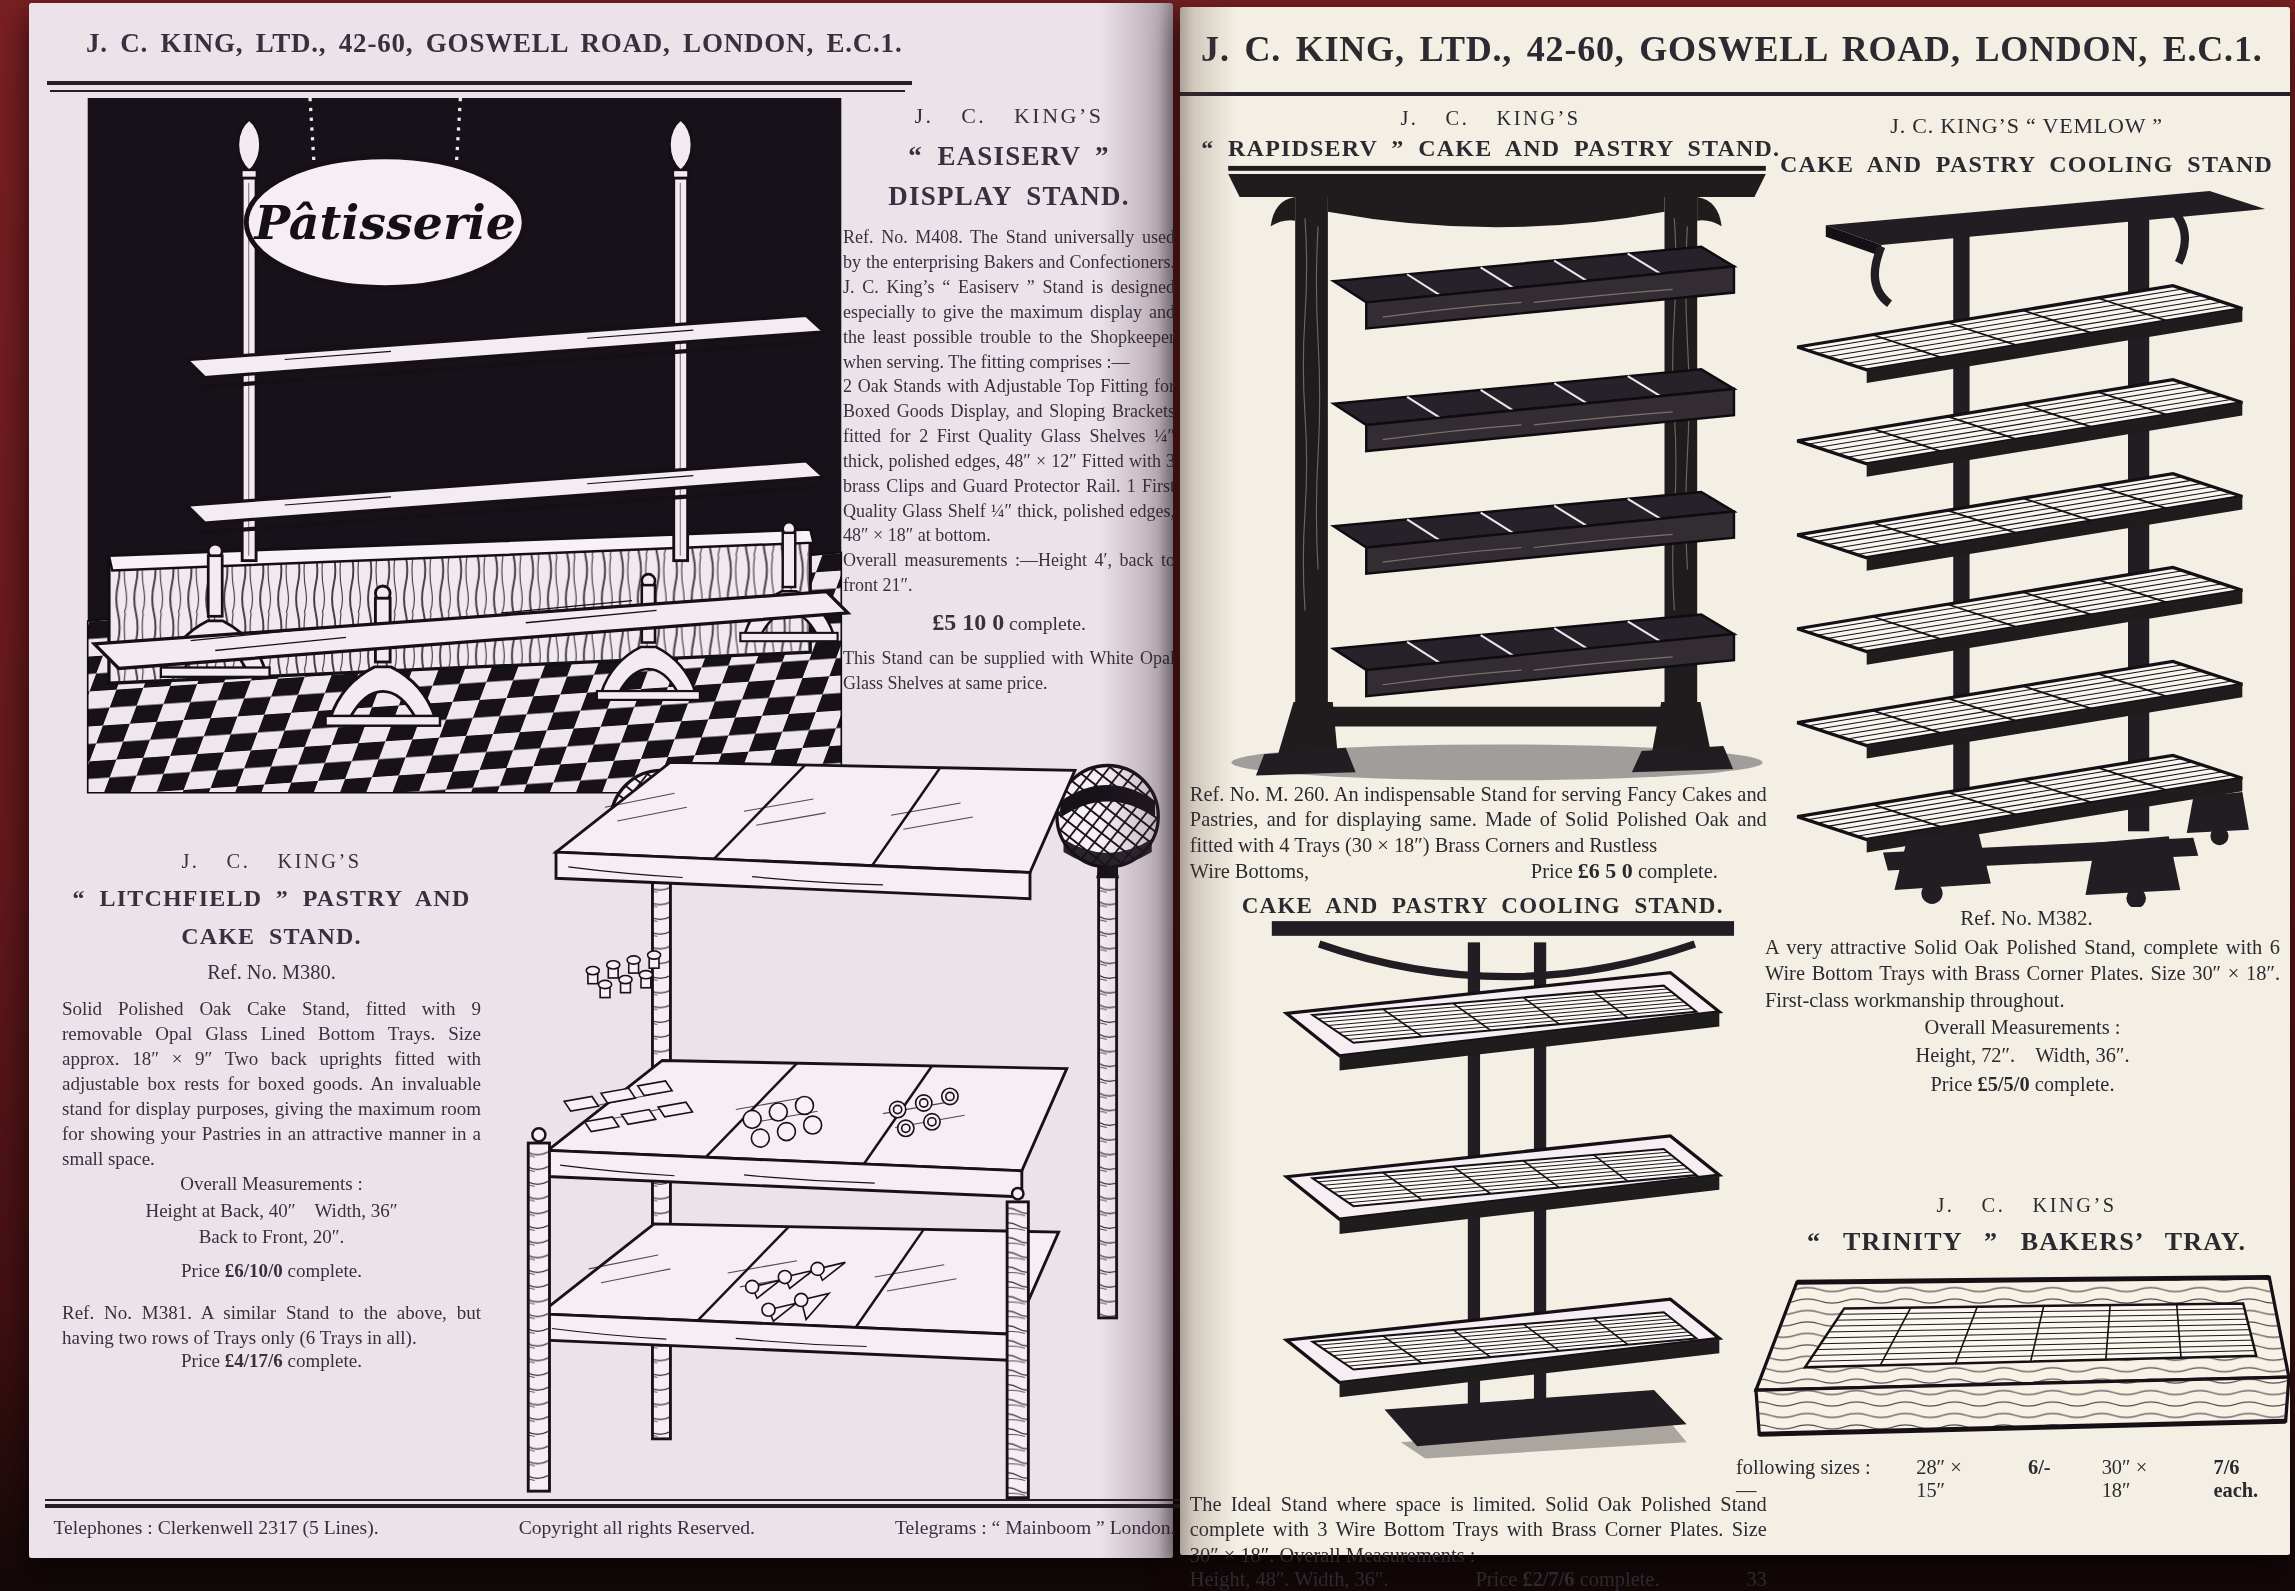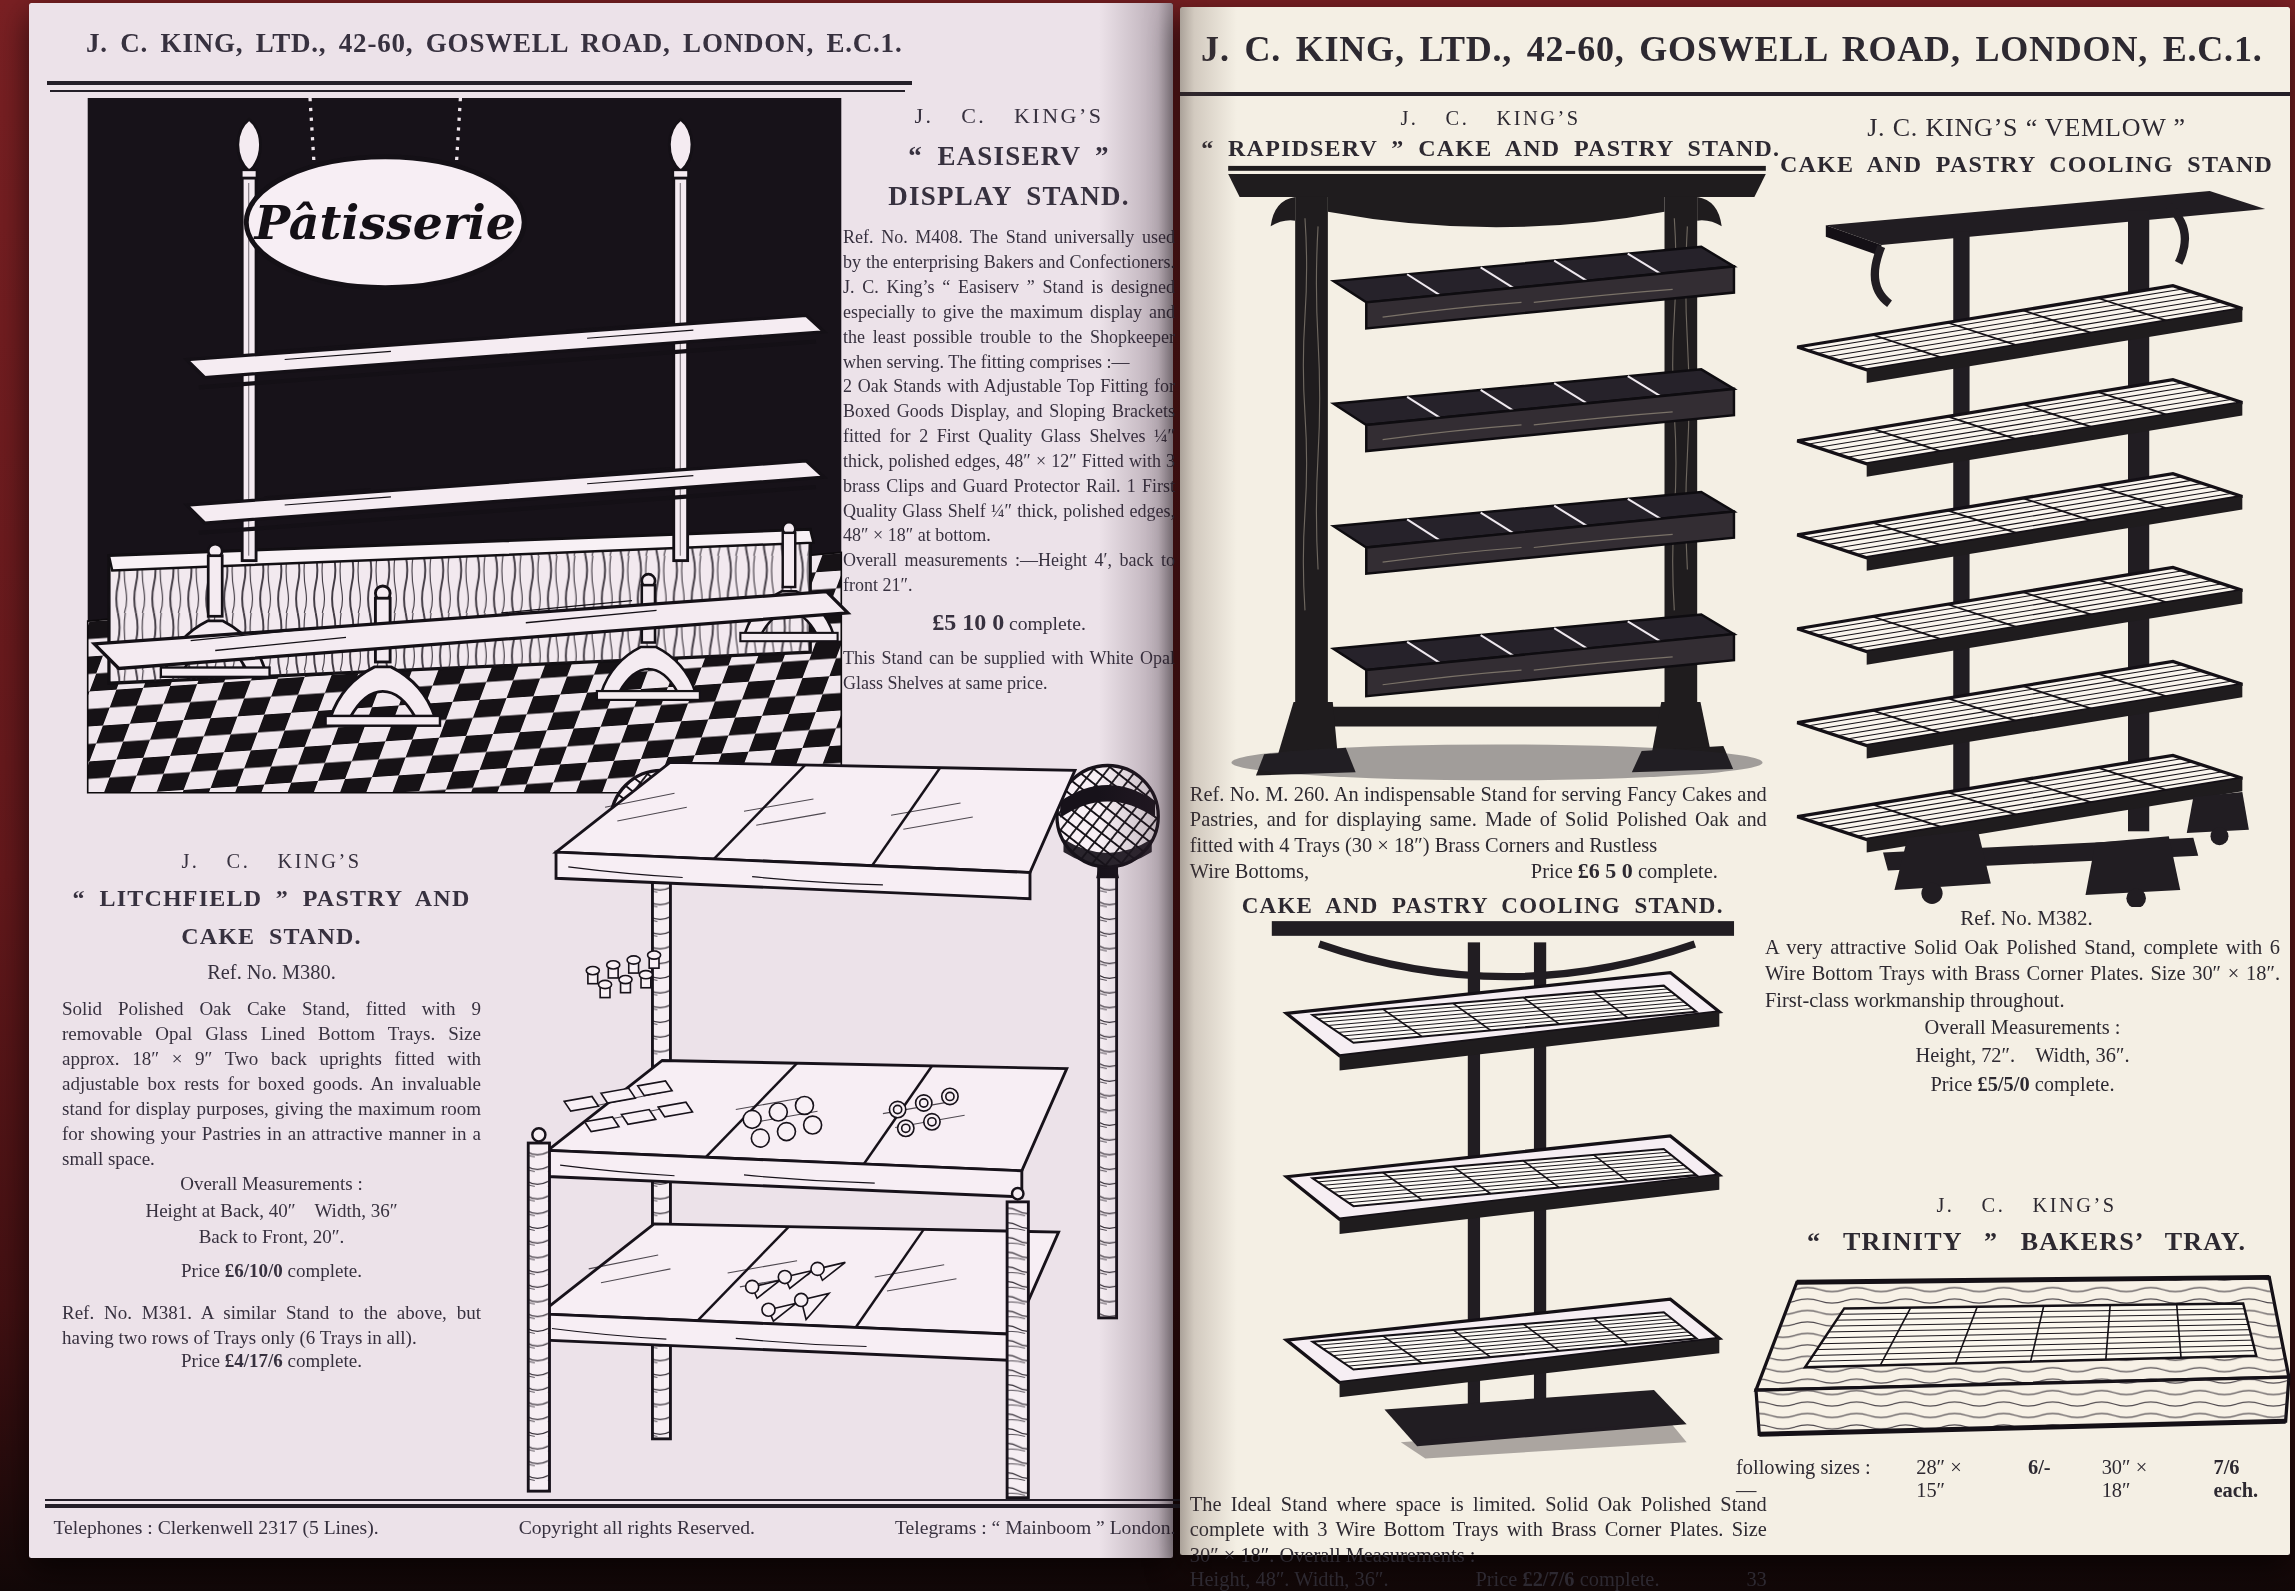"J. C. KING’S “ VEMLOW" div.abs { font-size: 26px -> 22px }
